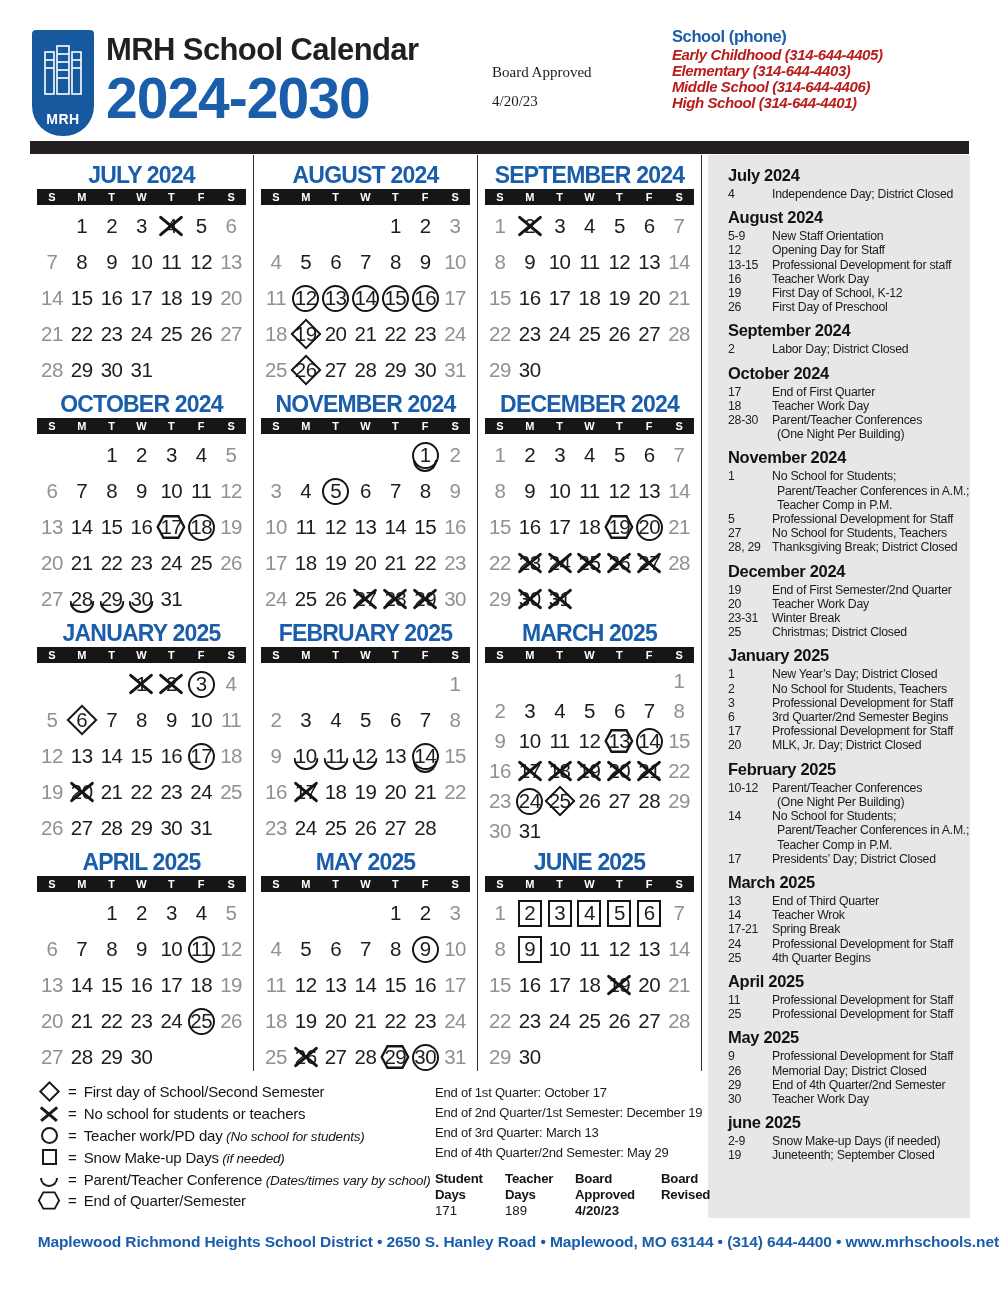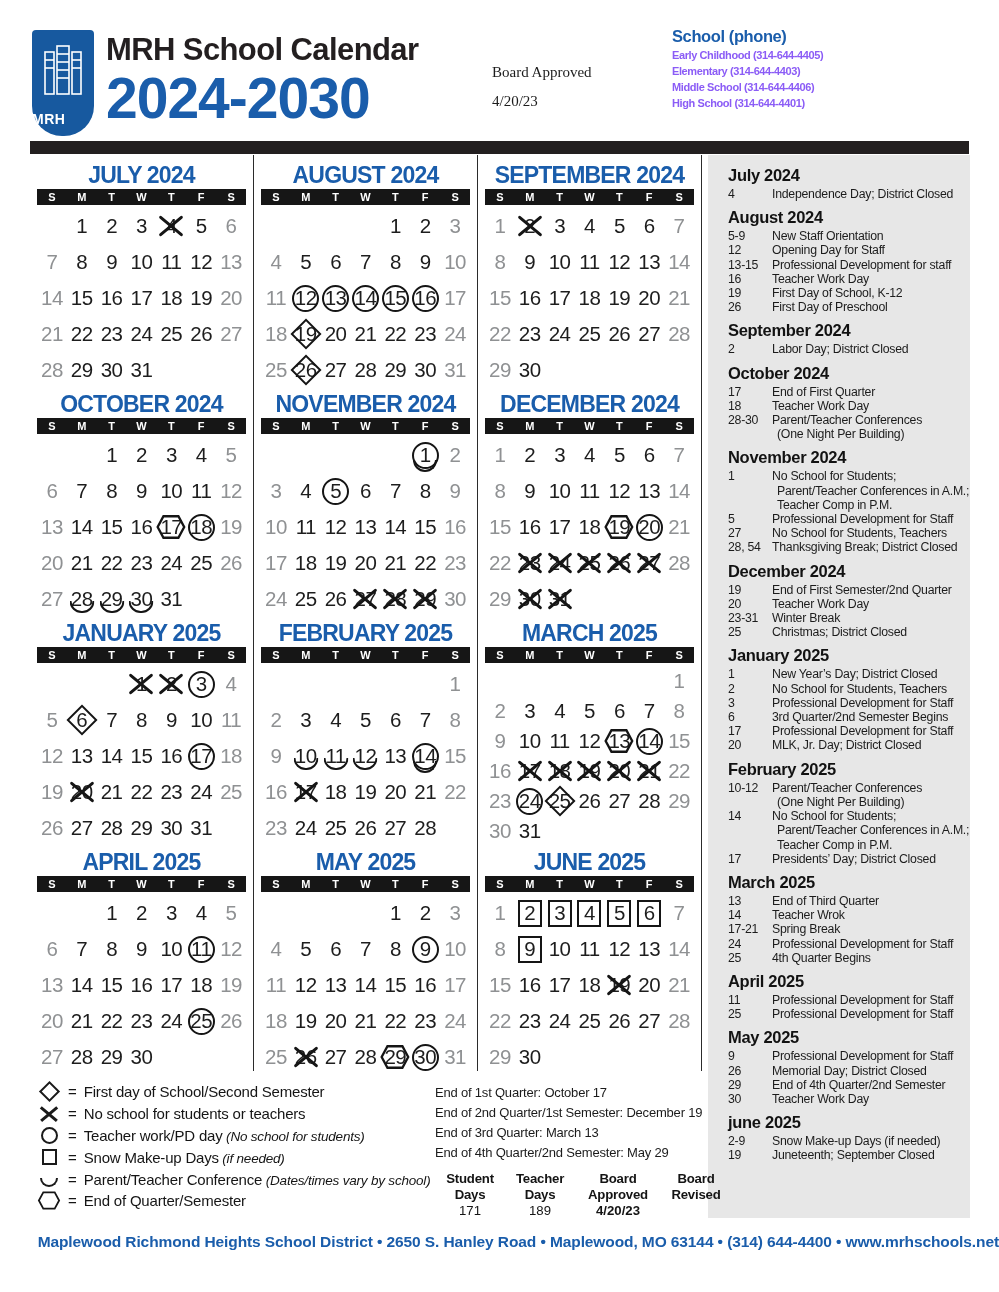"Early Childhood (314-644-4405)" .ph-line { color: #8b5cf6 -> #b91c1c; font-size: 11px -> 15px; font-style: none -> italic }
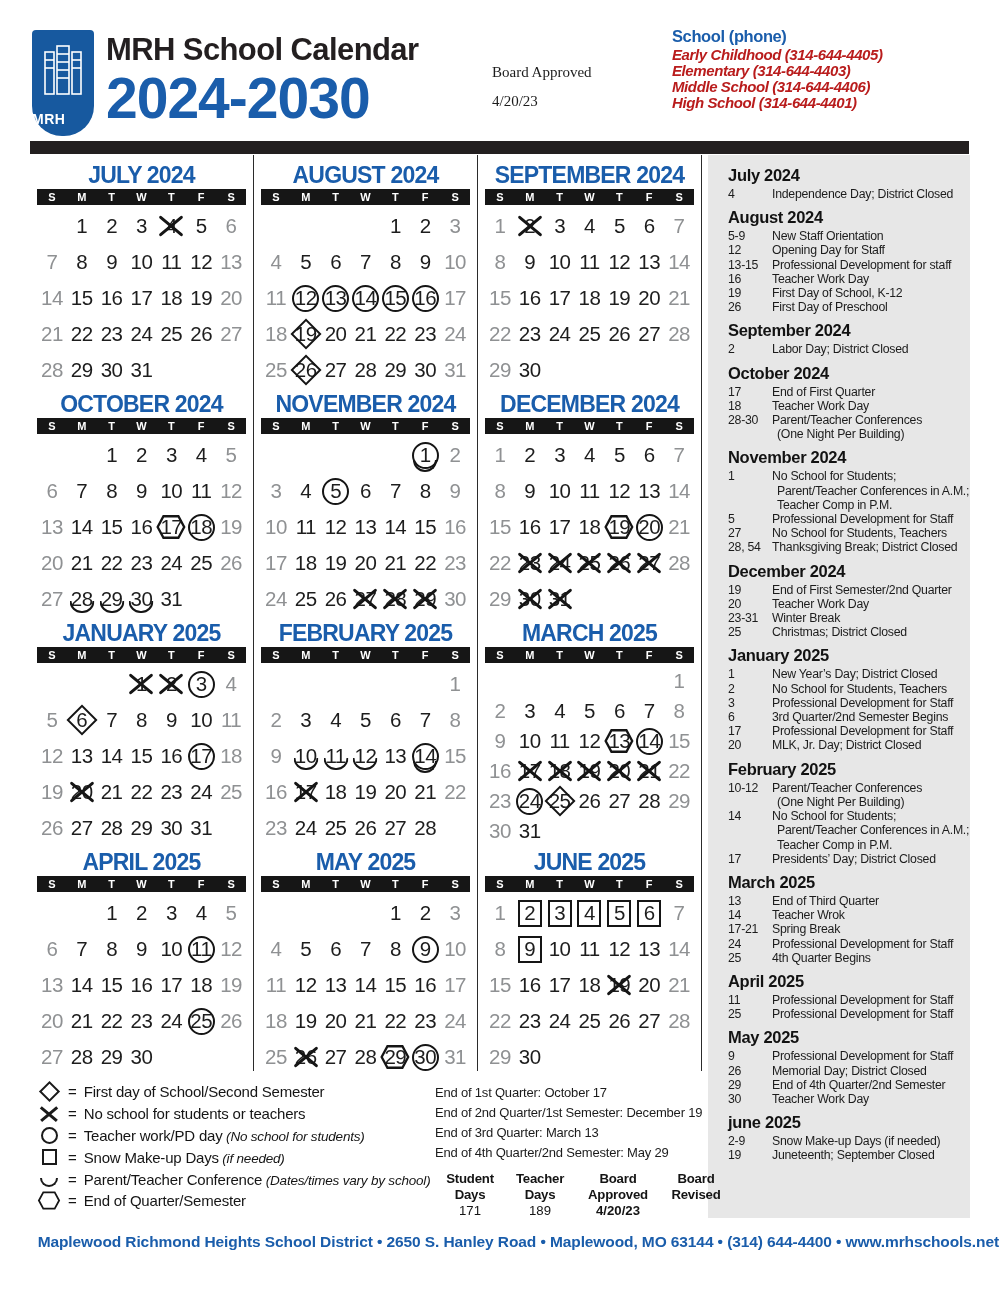"MRH" .logo { align-items: none -> center }
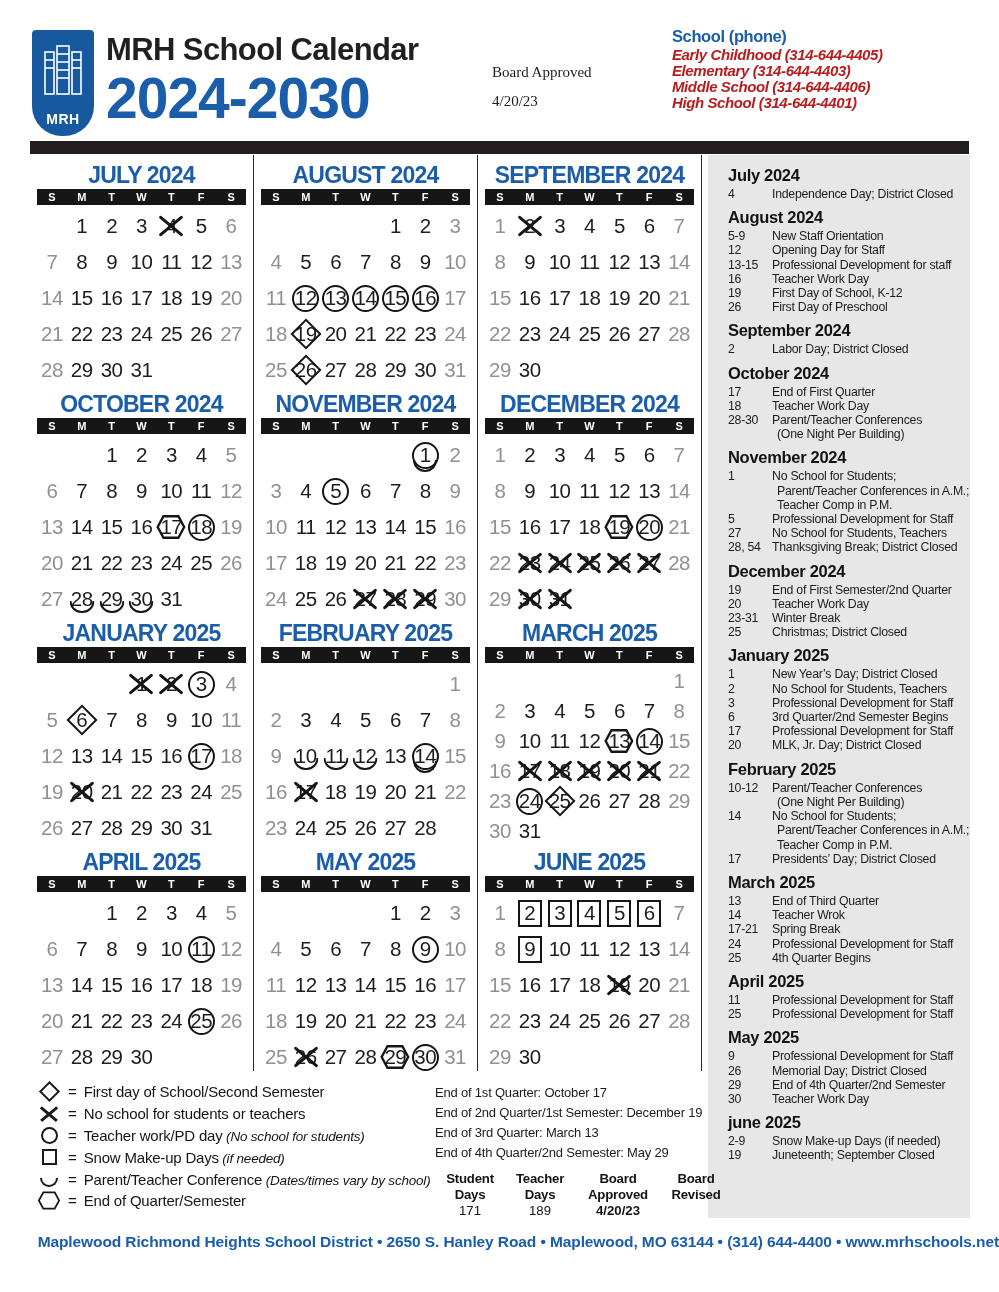"28, 54" span.eday { text: 54 -> 29 }
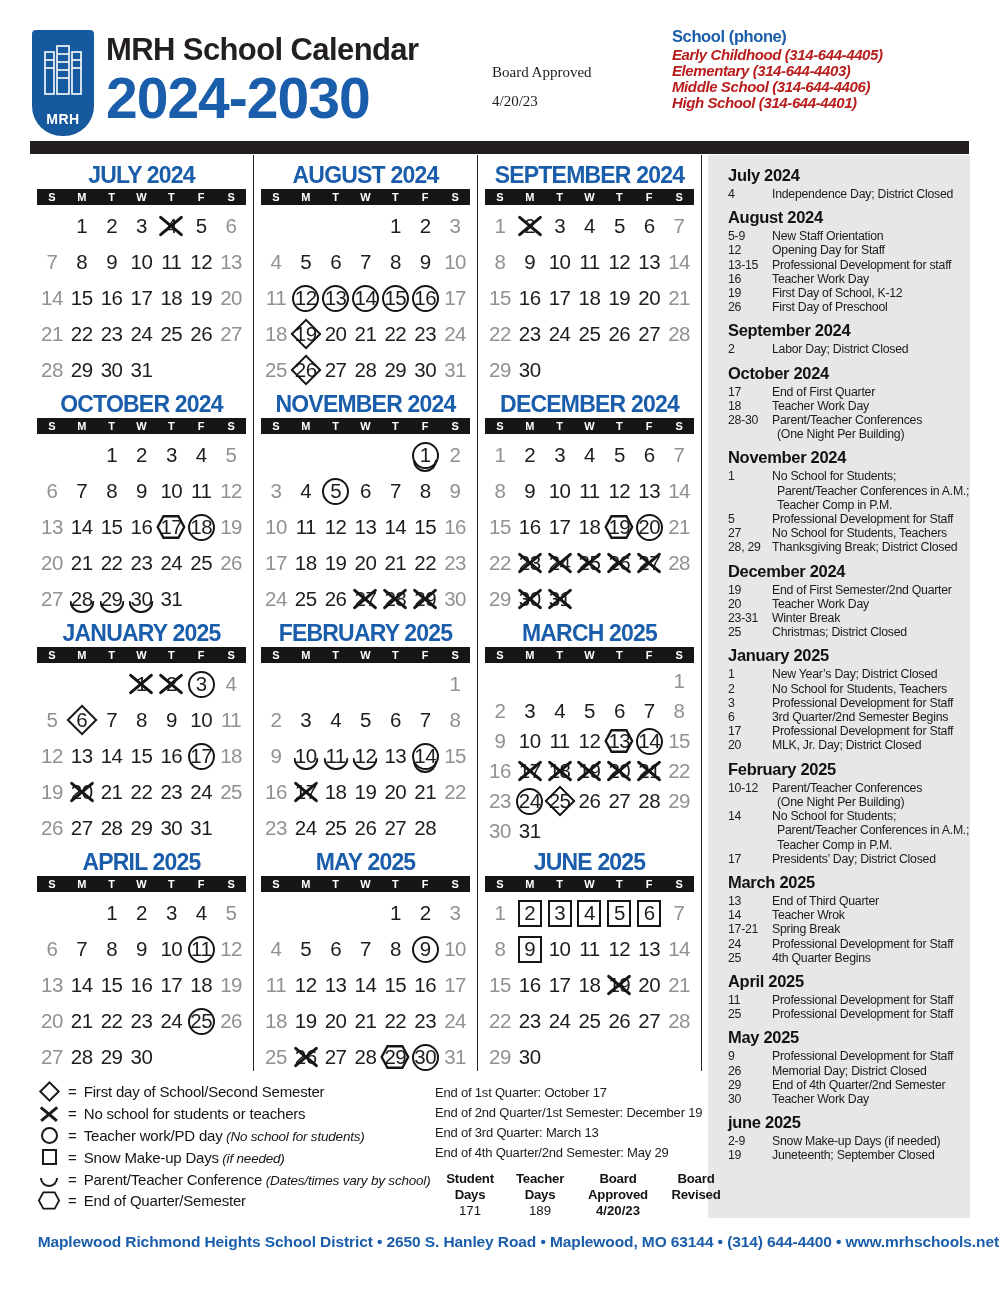"Student" .daystable { text-align: center -> none }
